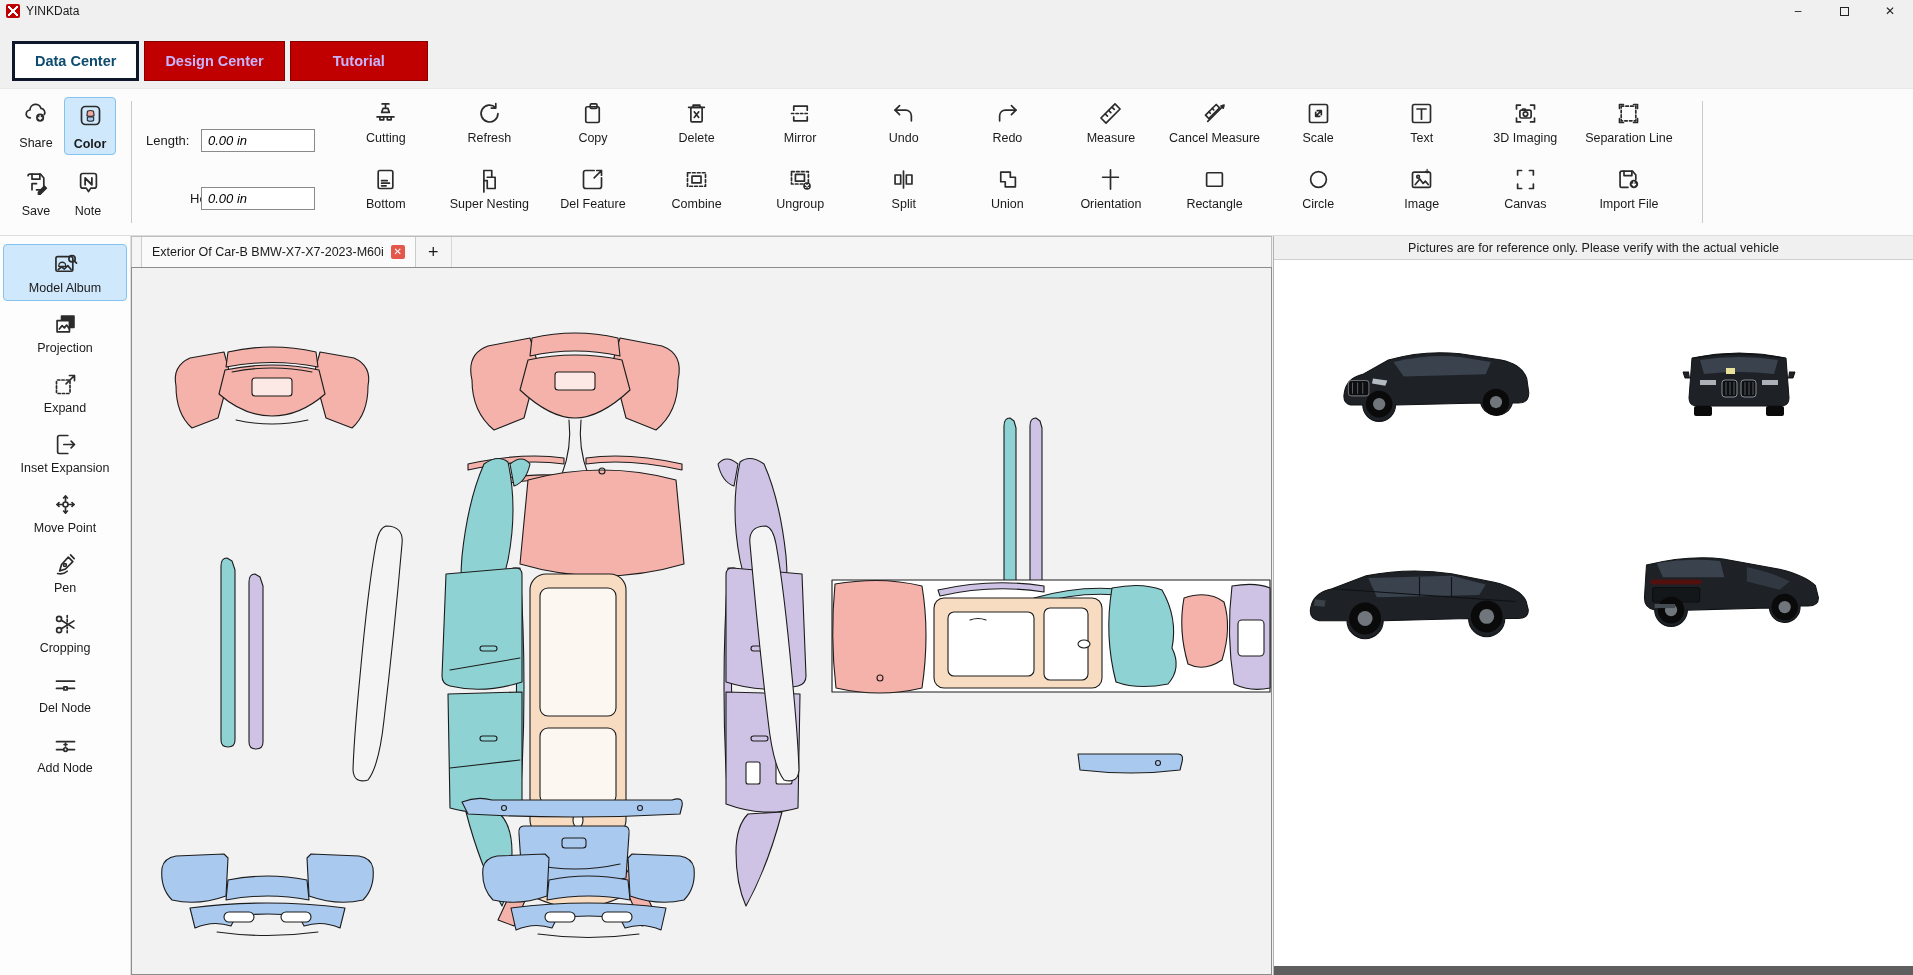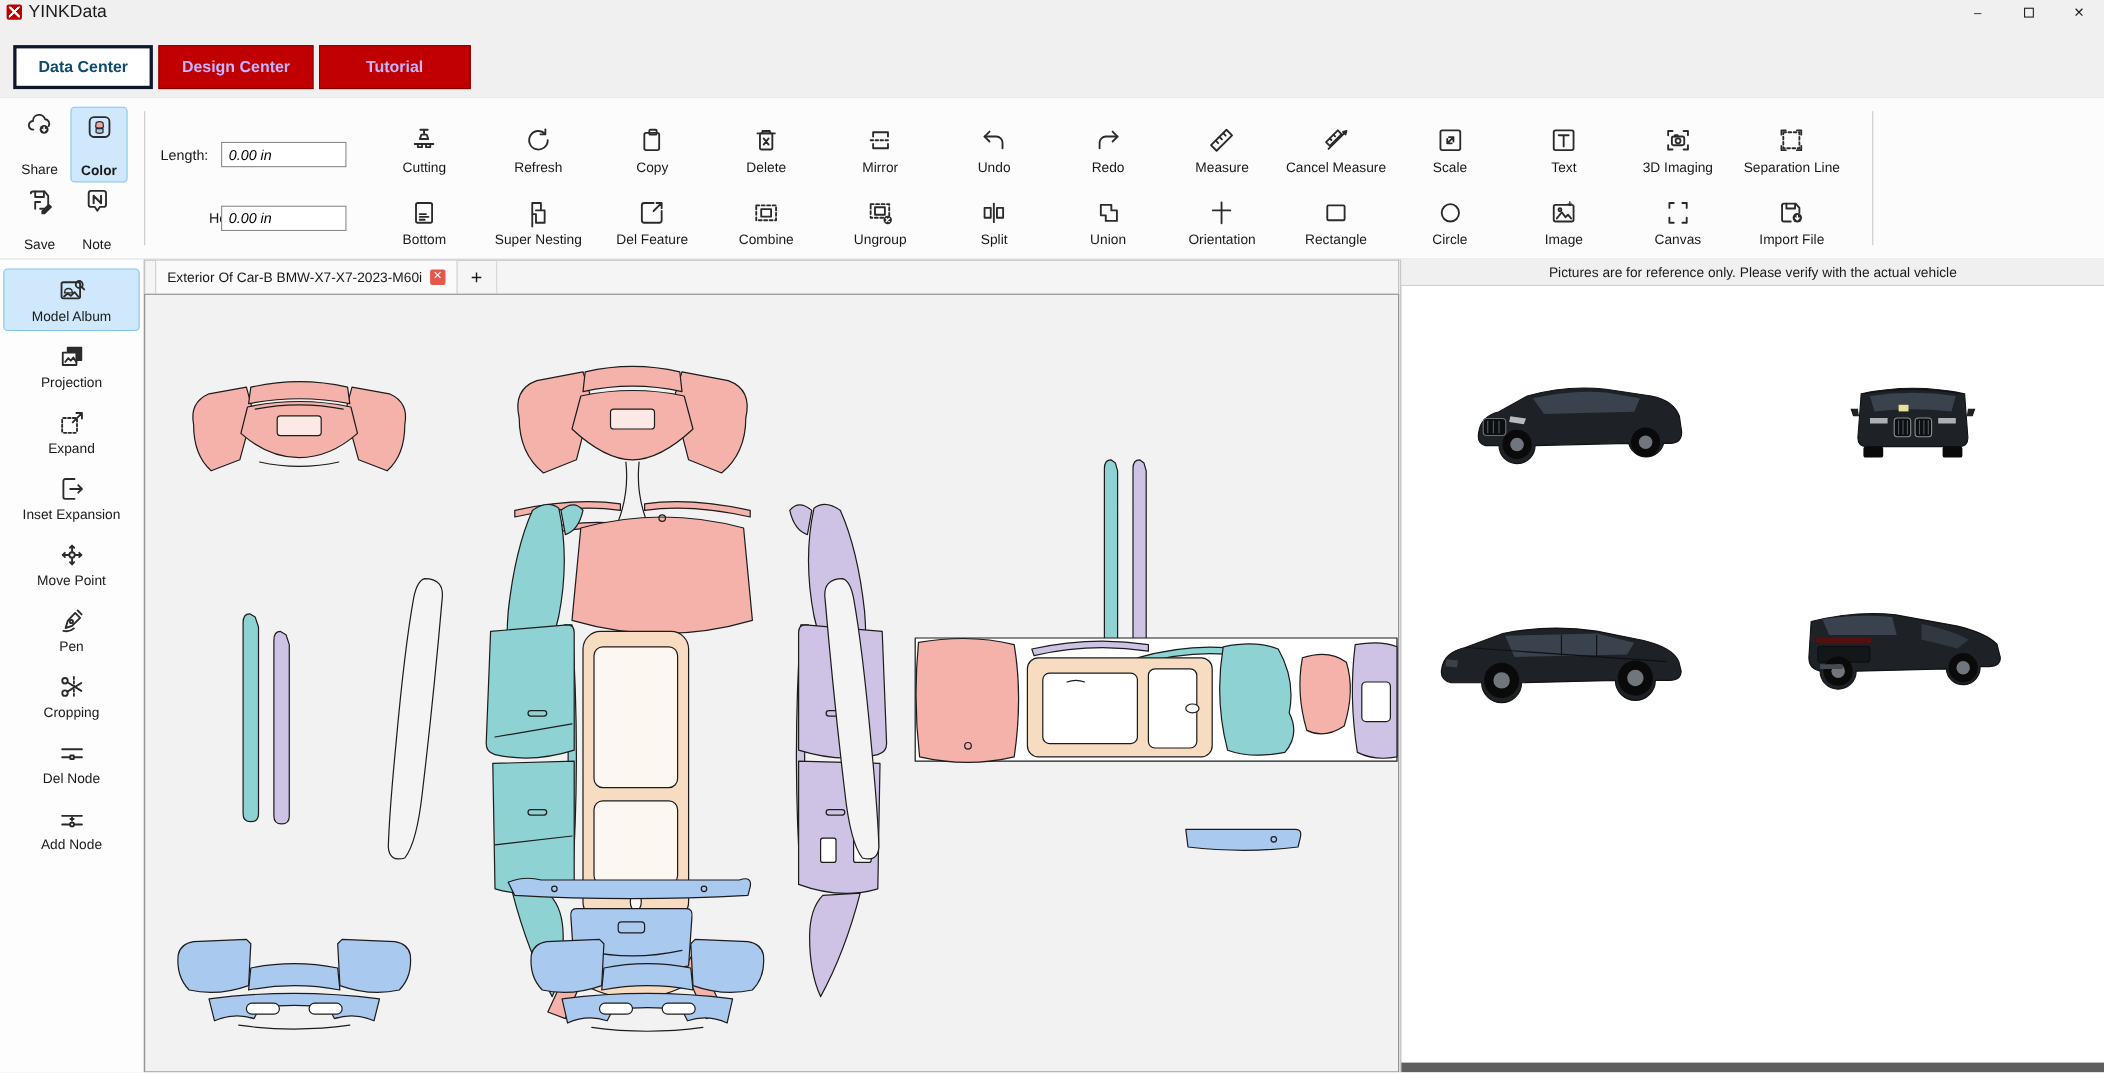"YINKData" .app-title { font-size: 16px -> 12px }
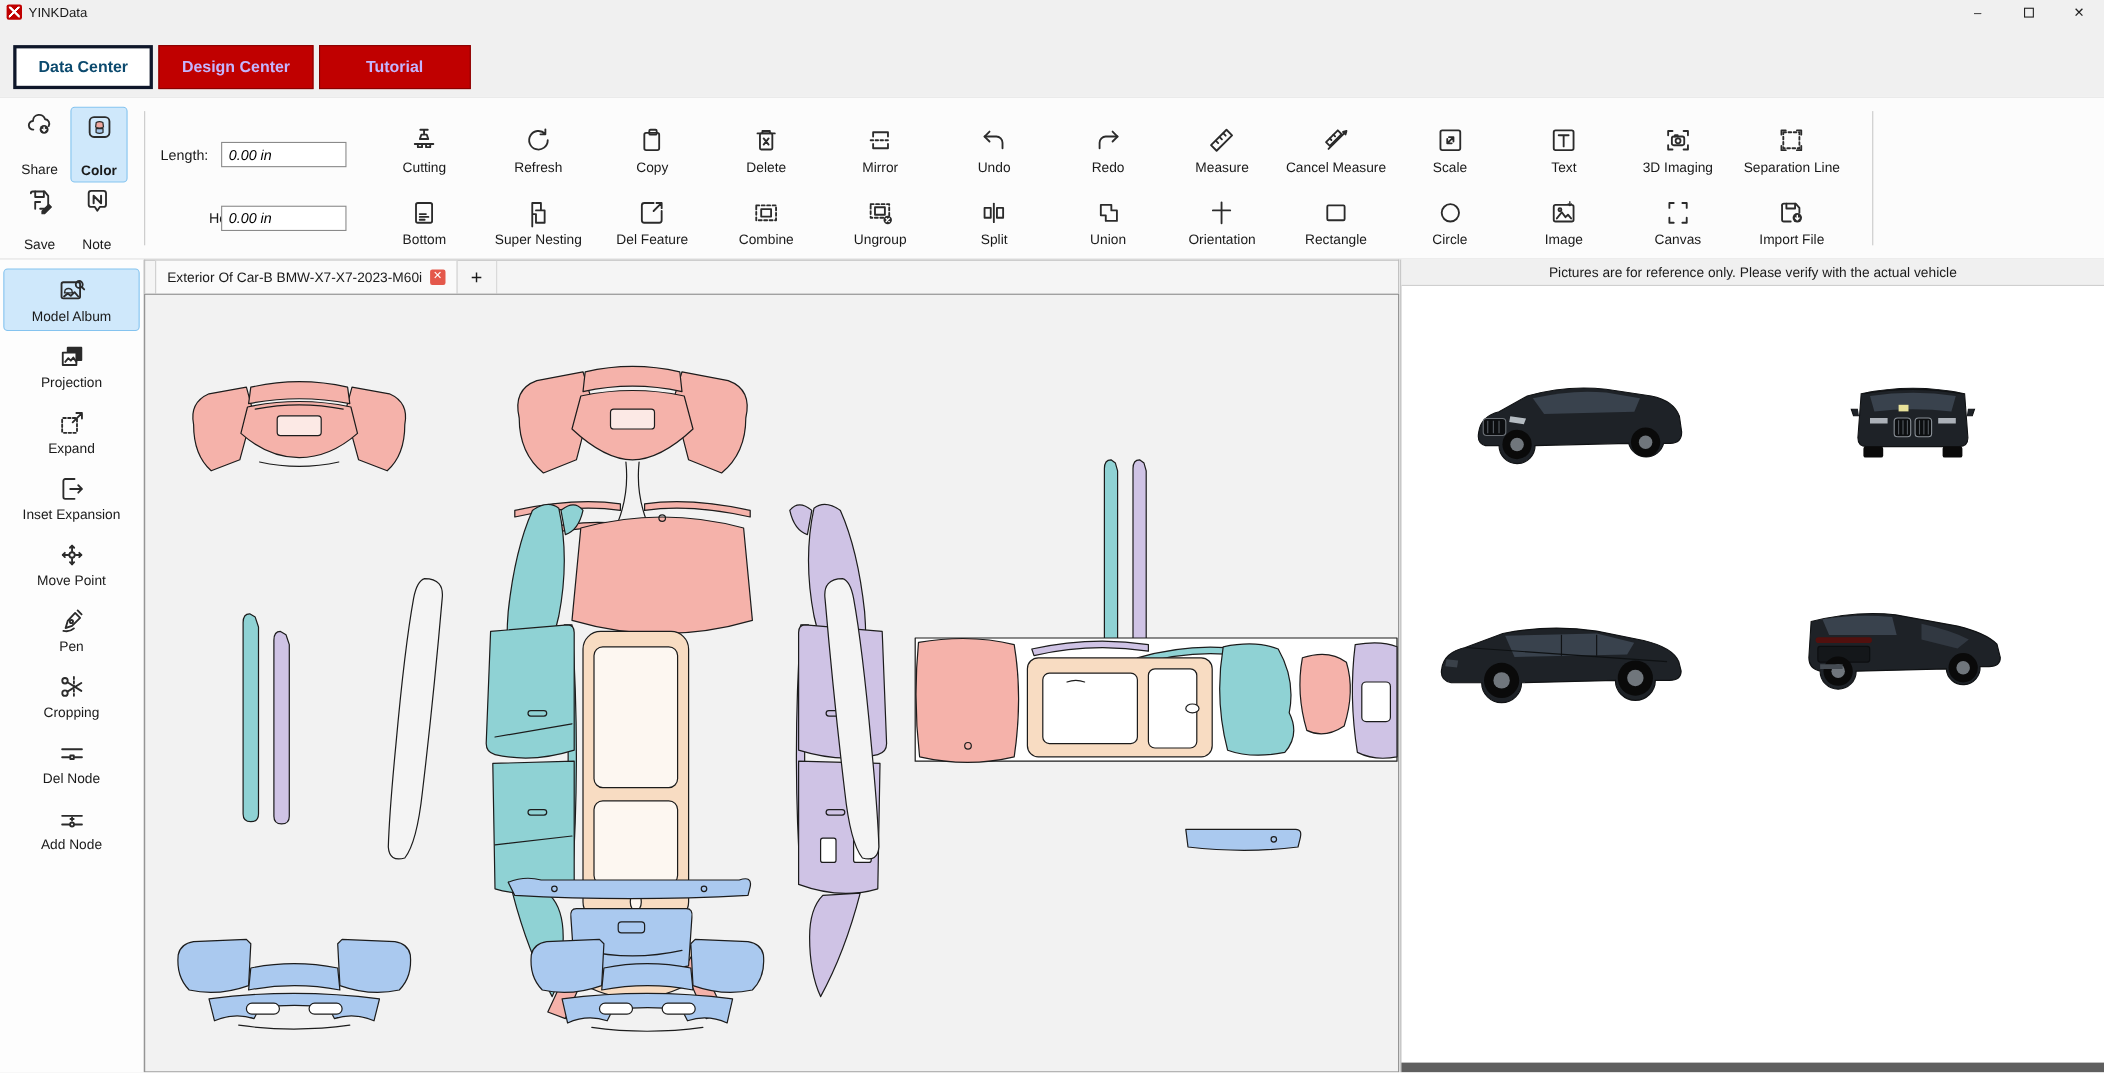"Share" .qt { gap: 19px -> 8px }
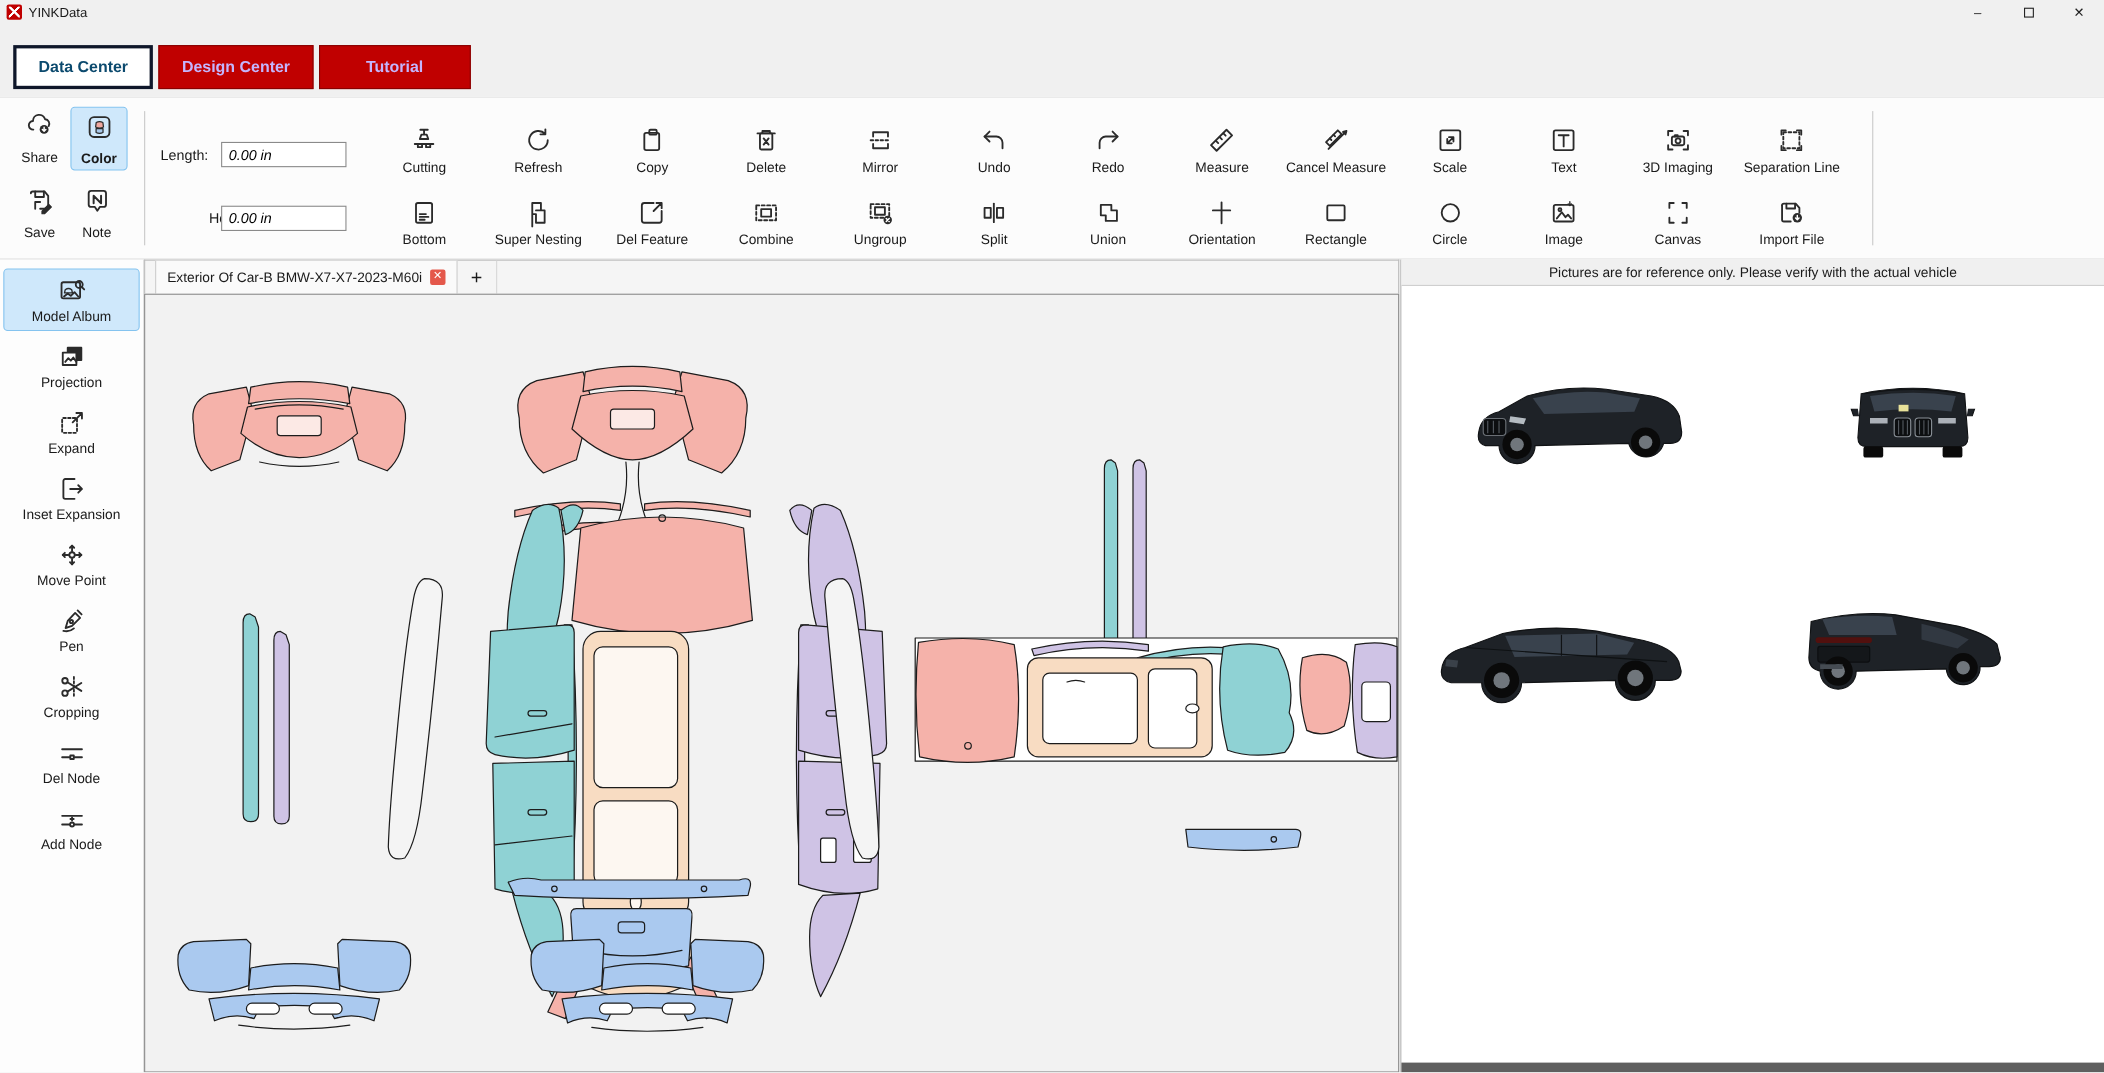"Cutting" .tools-grid { top: 14px -> 0 }
